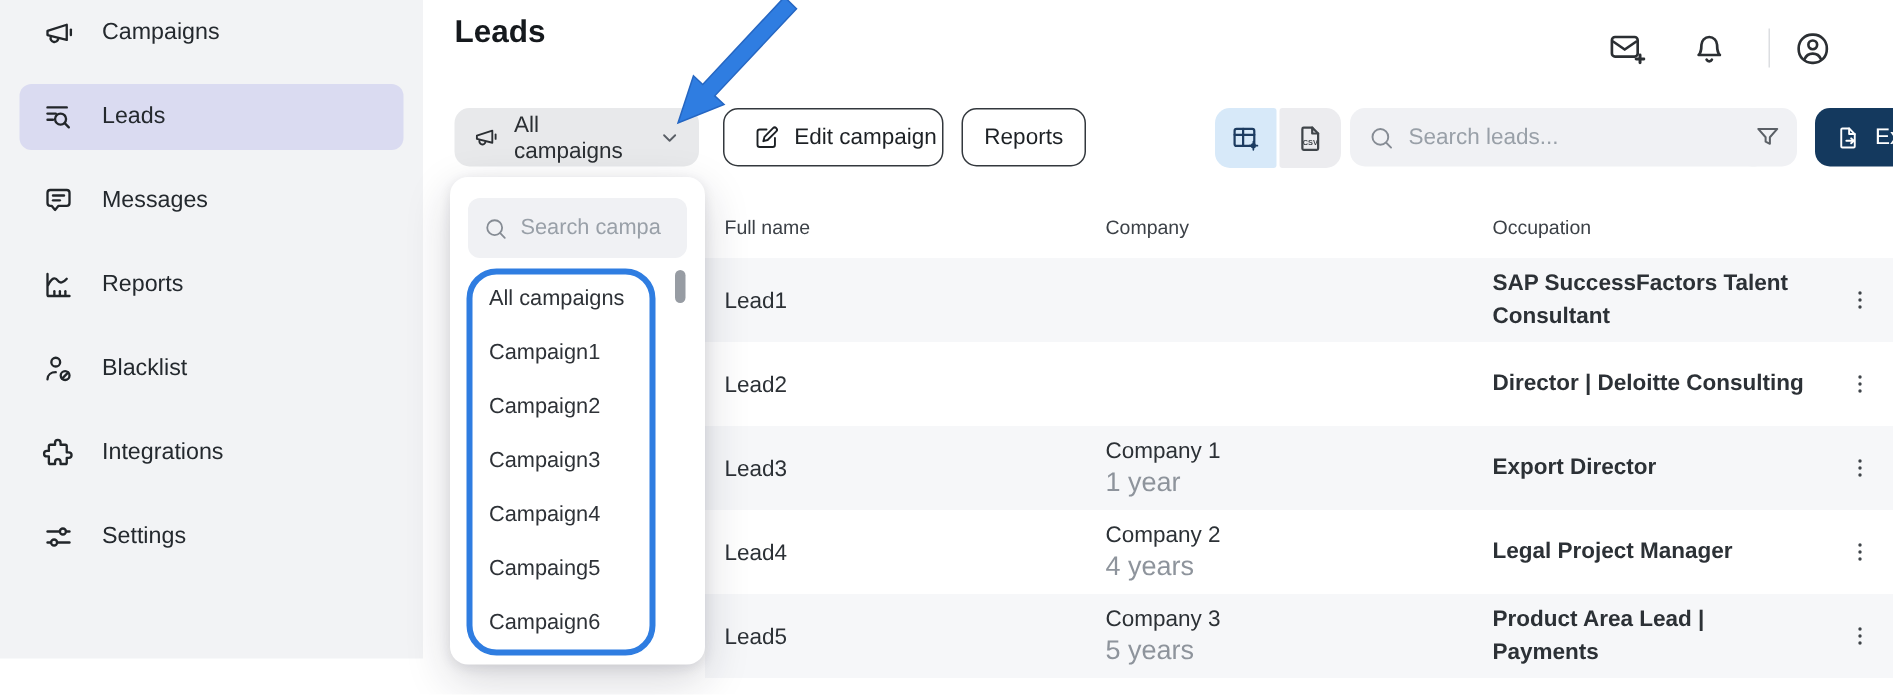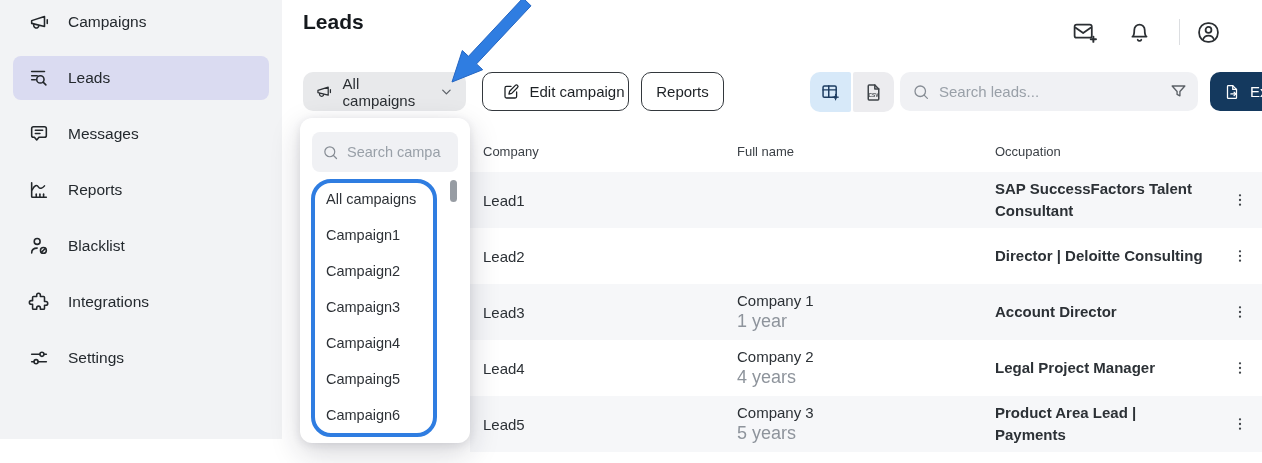"Company" div { order: before "Full name" -> after "Full name" }
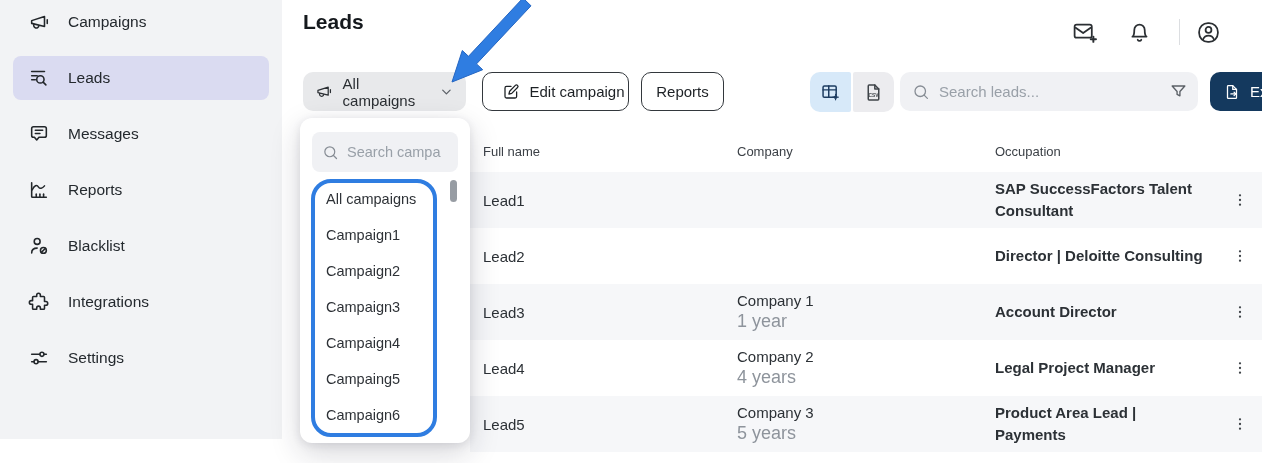"Account Director" div.occ { text: Account -> Export }
